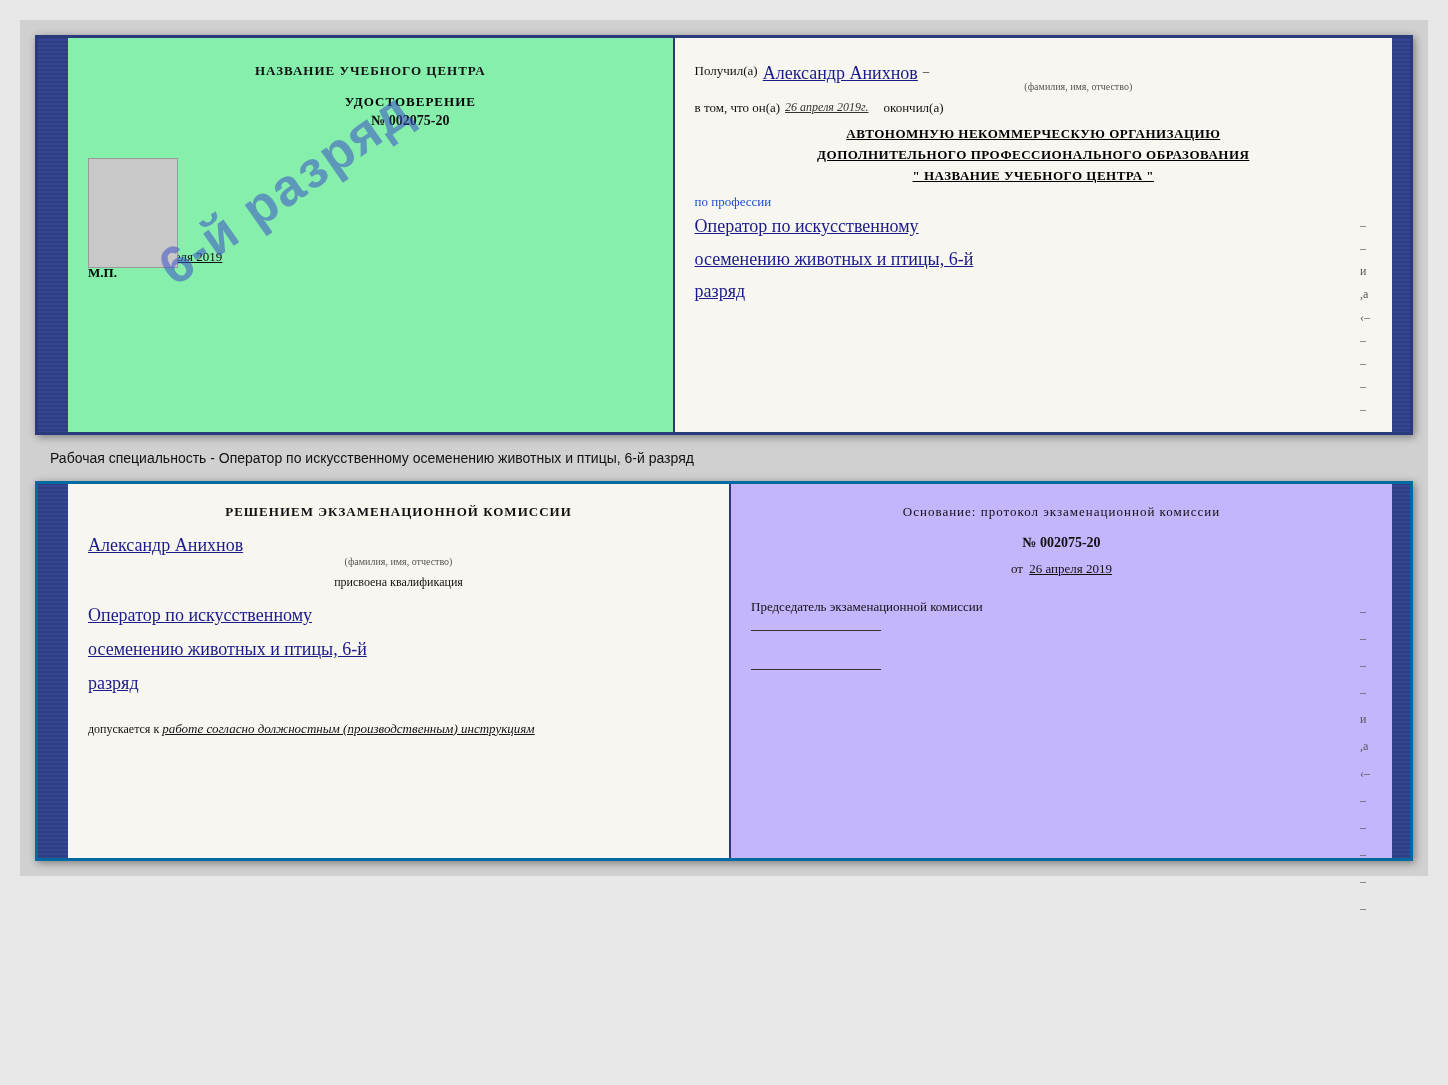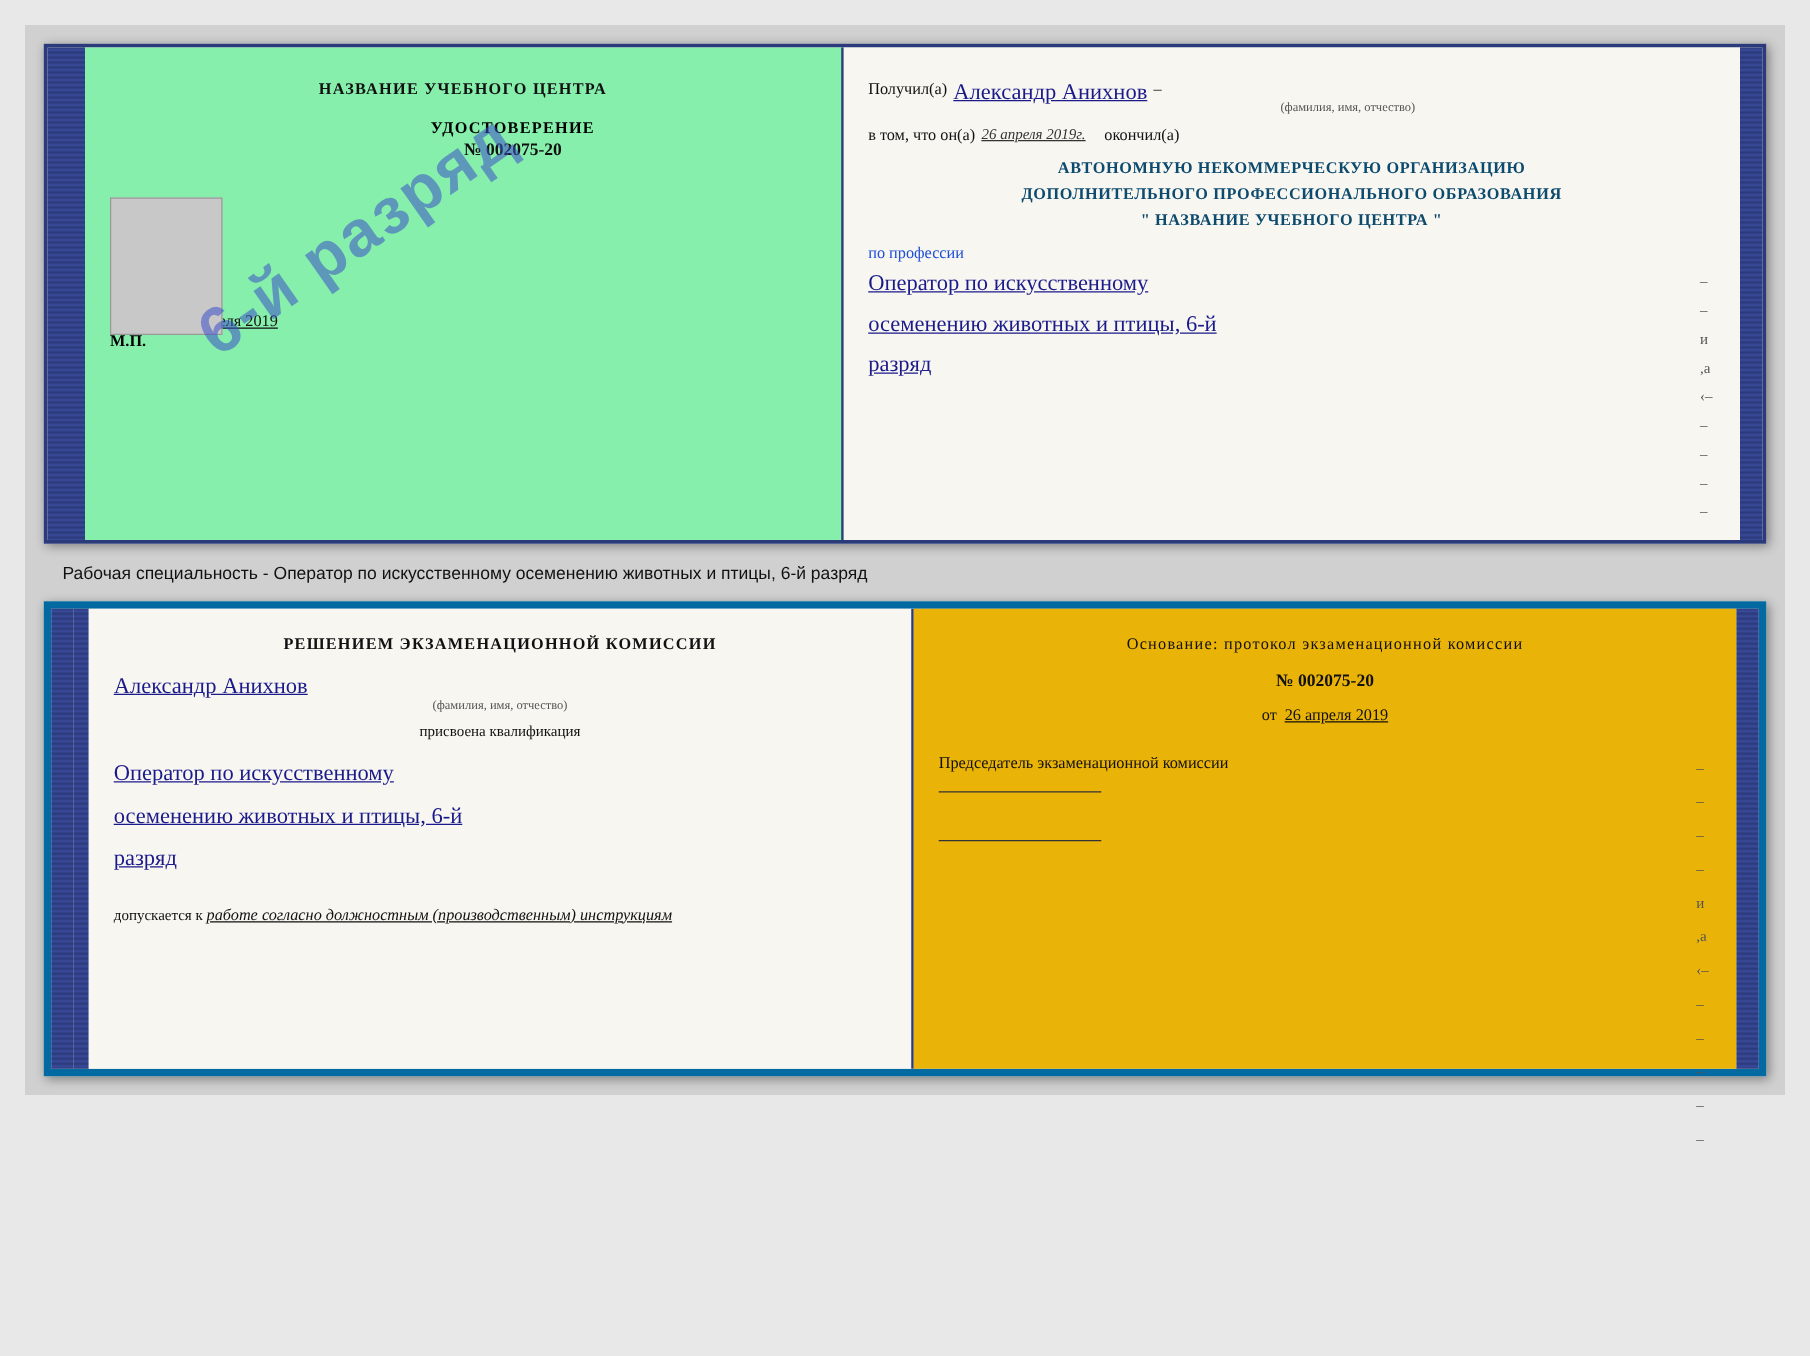"АВТОНОМНУЮ НЕКОММЕРЧЕСКУЮ ОРГАНИЗАЦИЮ" .org-block { color: #0c4a6e -> #000000; text-decoration: none -> underline }
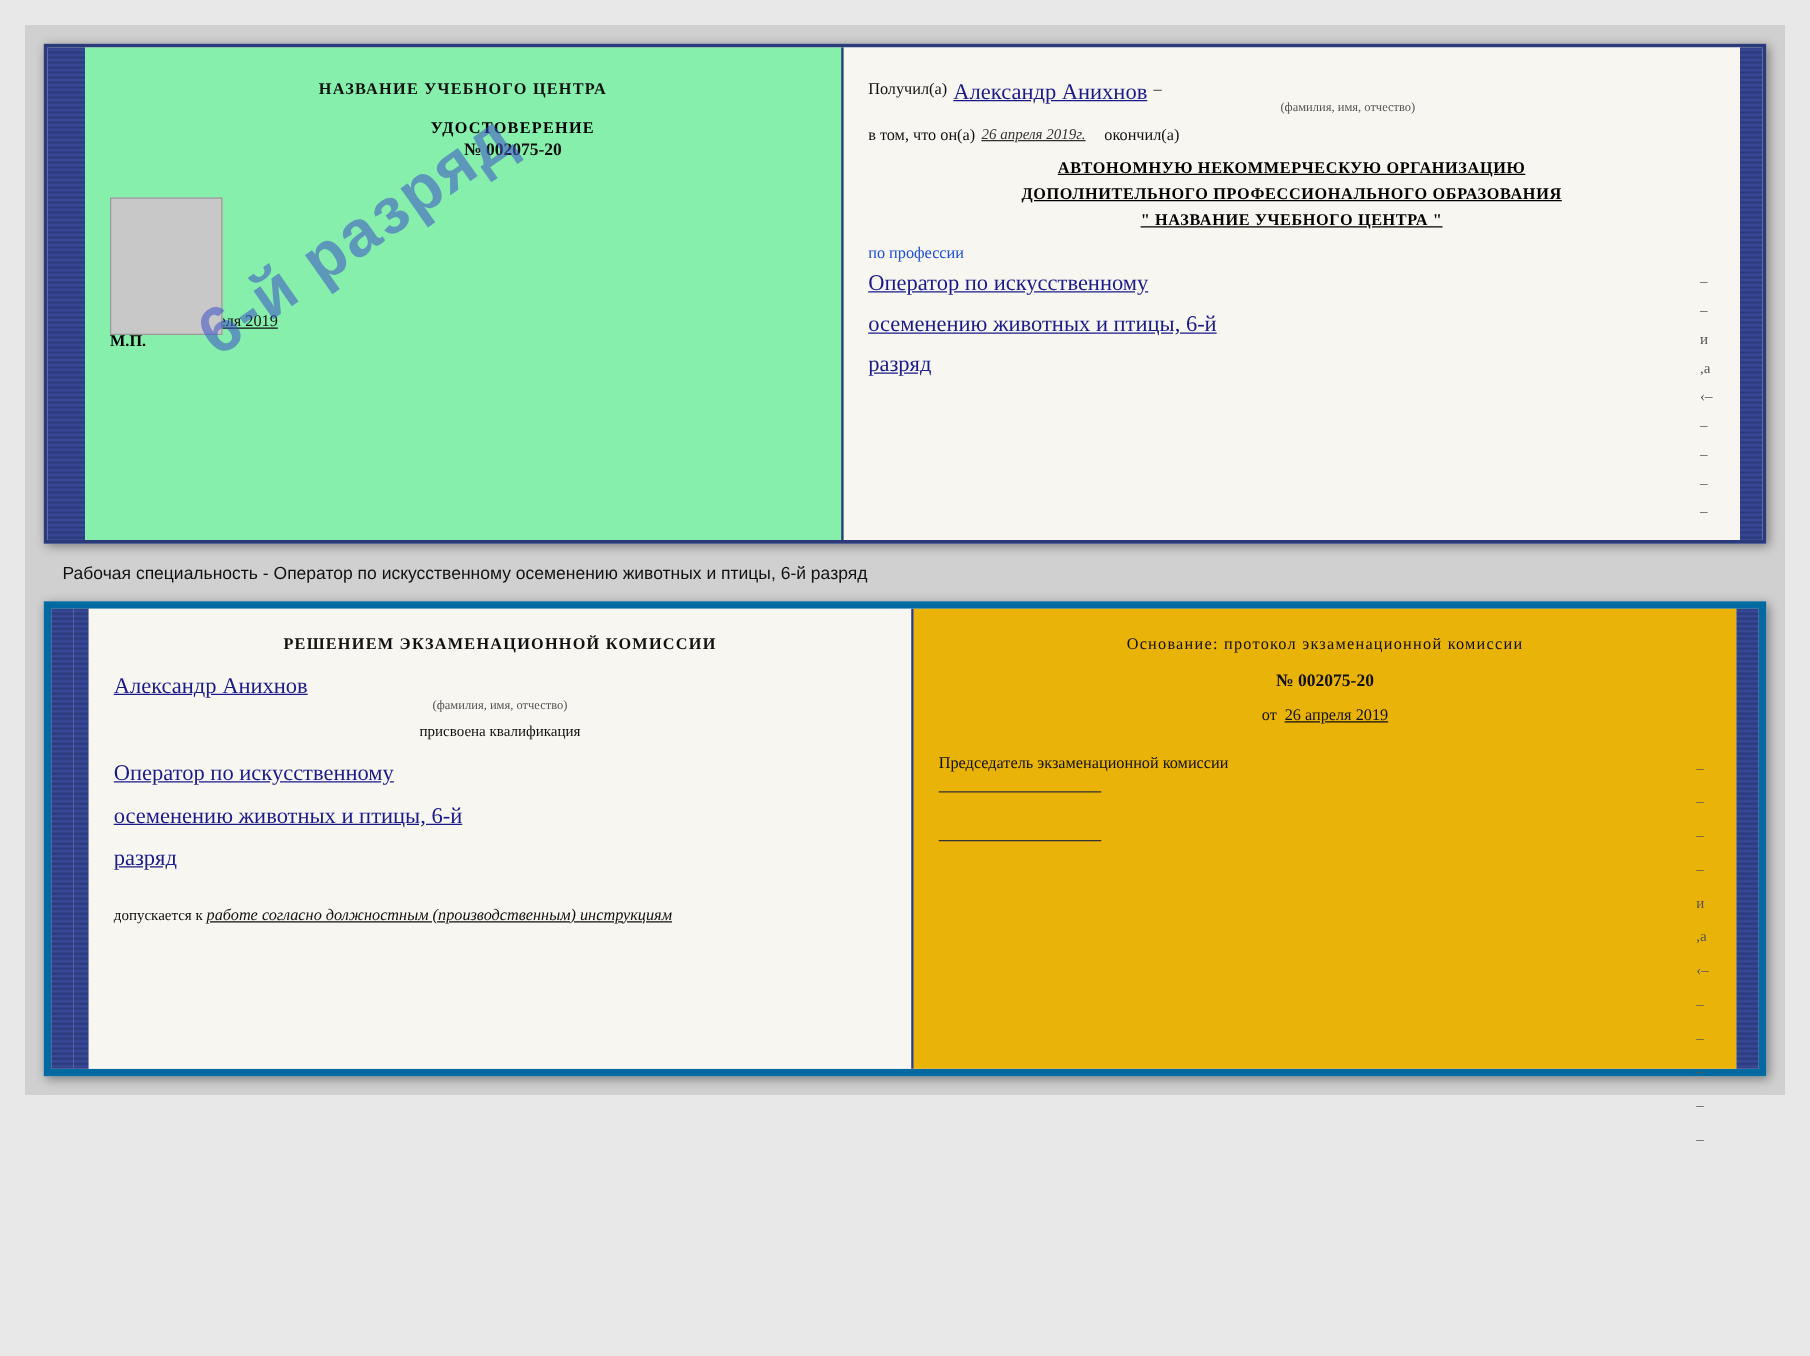"РЕШЕНИЕМ ЭКЗАМЕНАЦИОННОЙ КОМИССИИ" .certificate-book-bottom { border: 6px solid #0369a1 -> 3px solid #0369a1 }
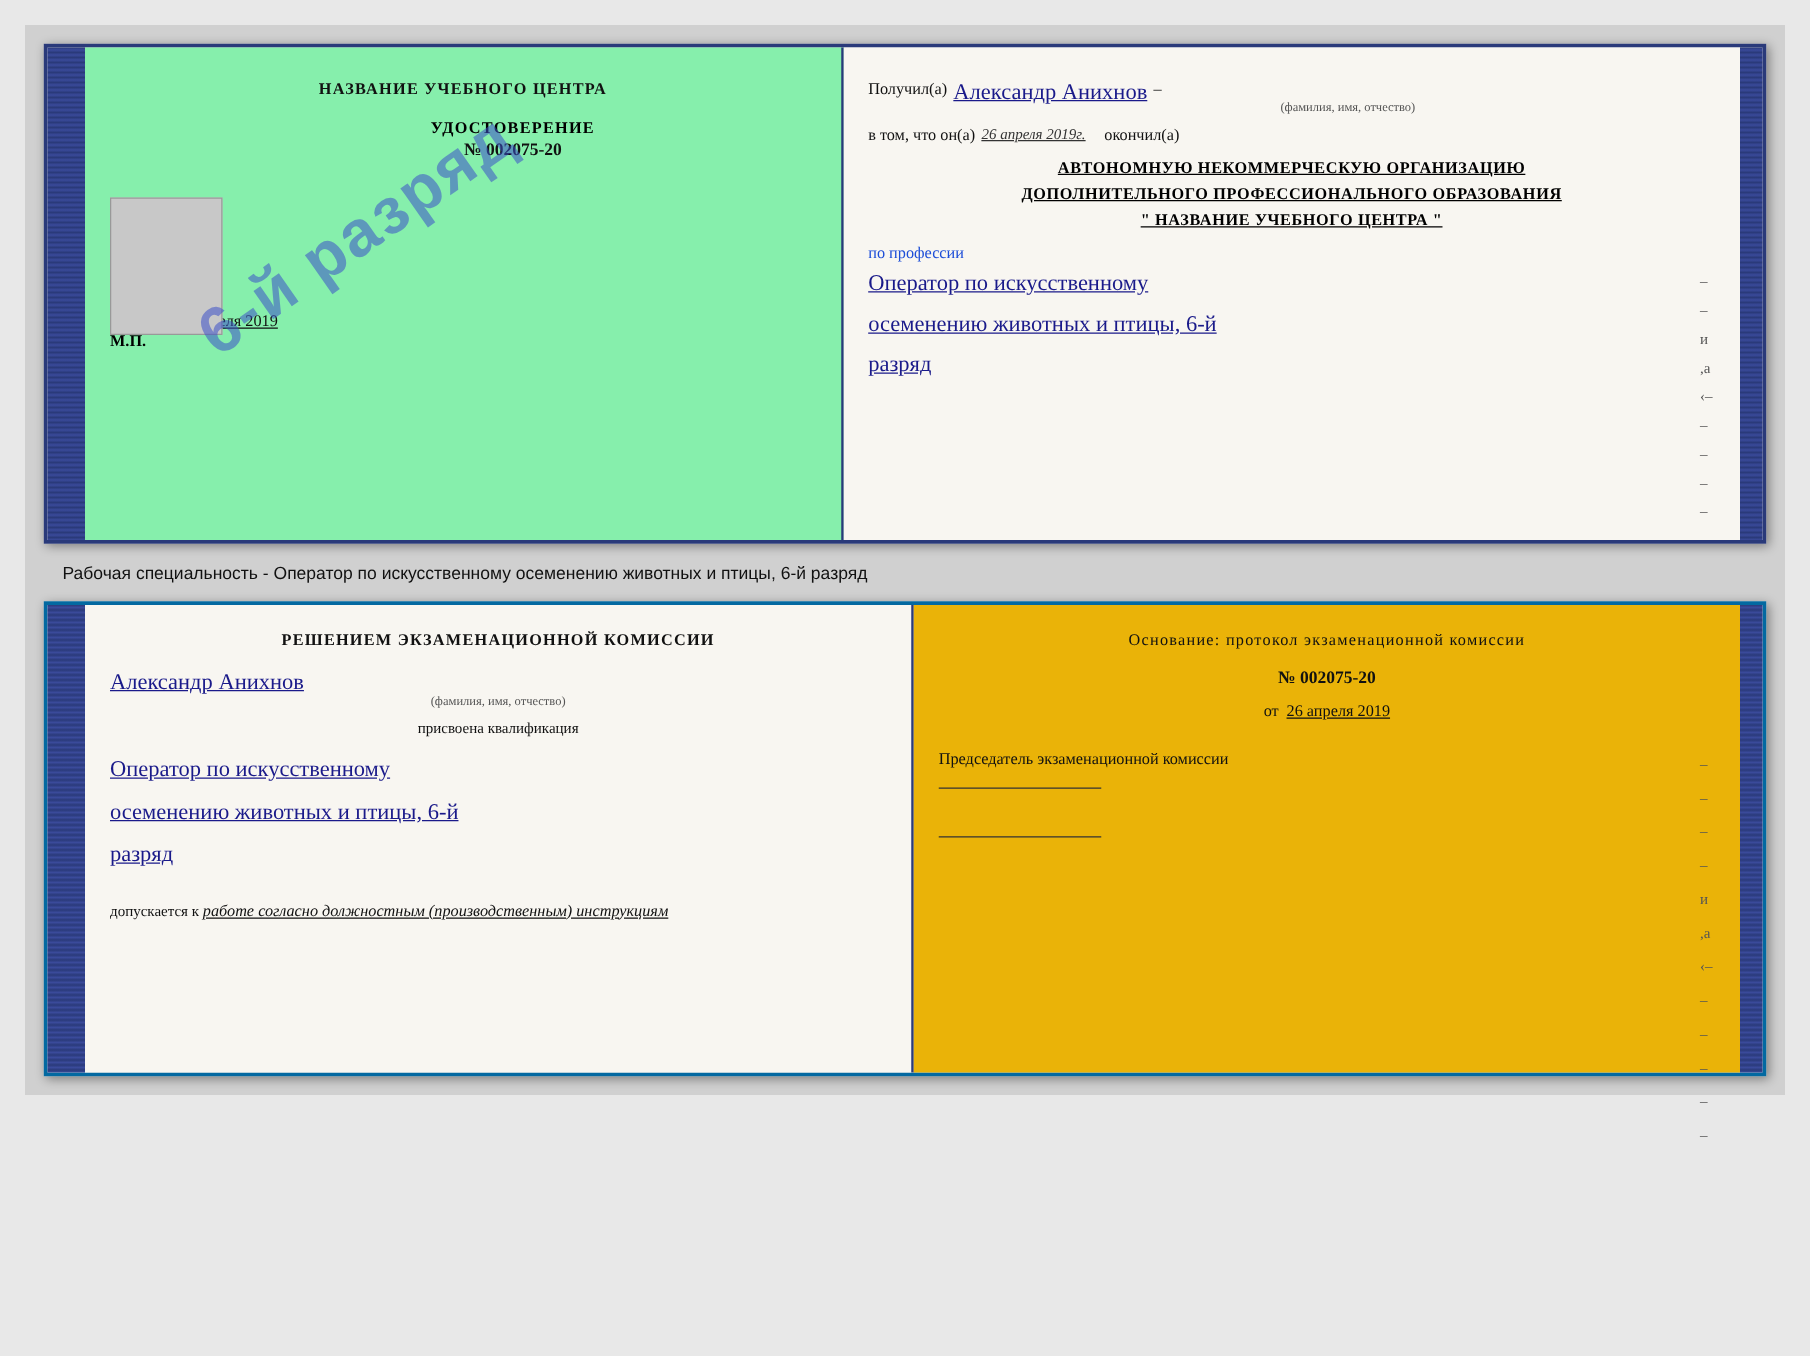"Основание: протокол экзаменационной" .bottom-right { background: #eab308 -> #c4b5fd }
